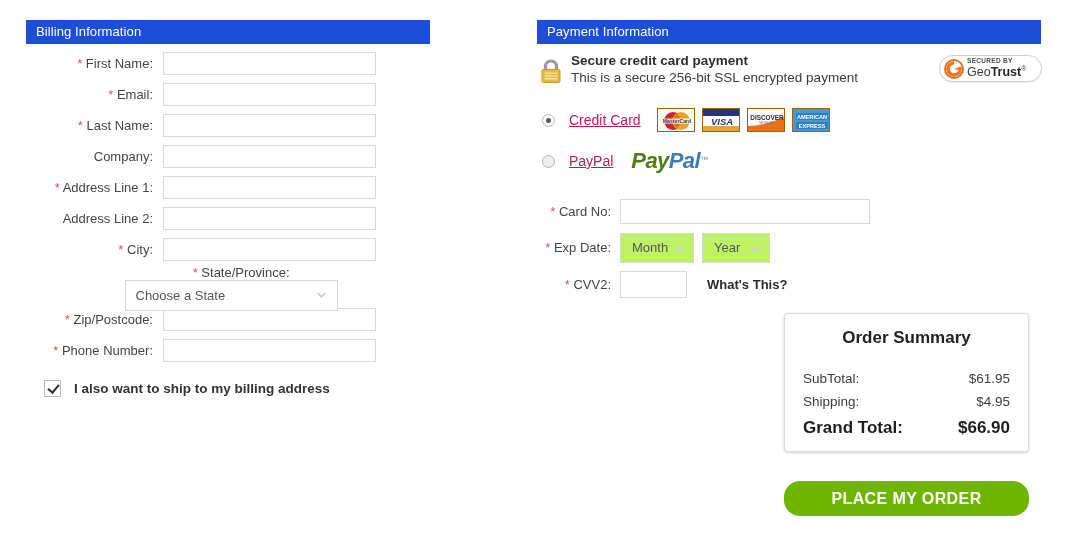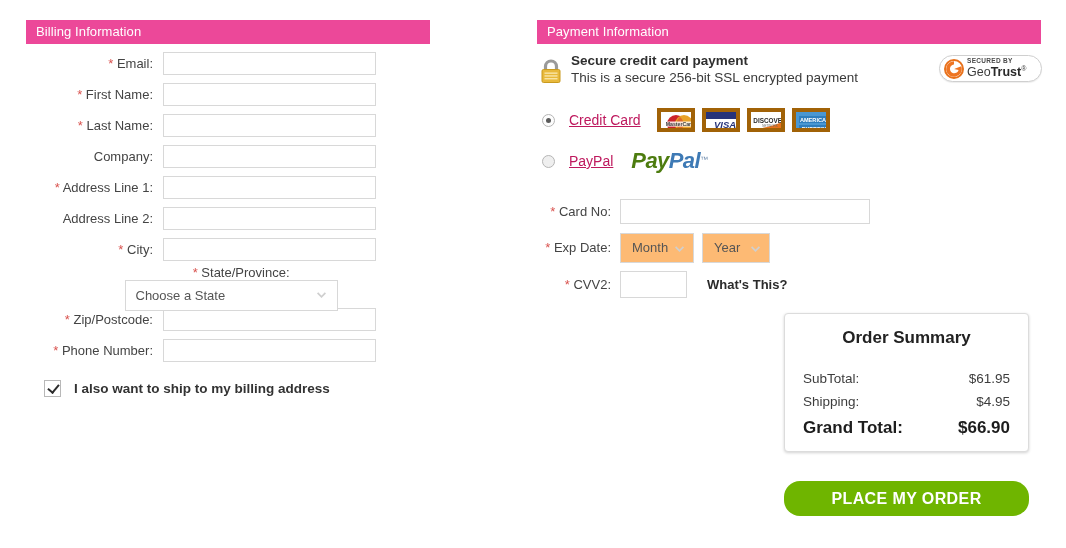"Billing Information" .sec-header { background: #ec4899 -> #1d4ed8 }
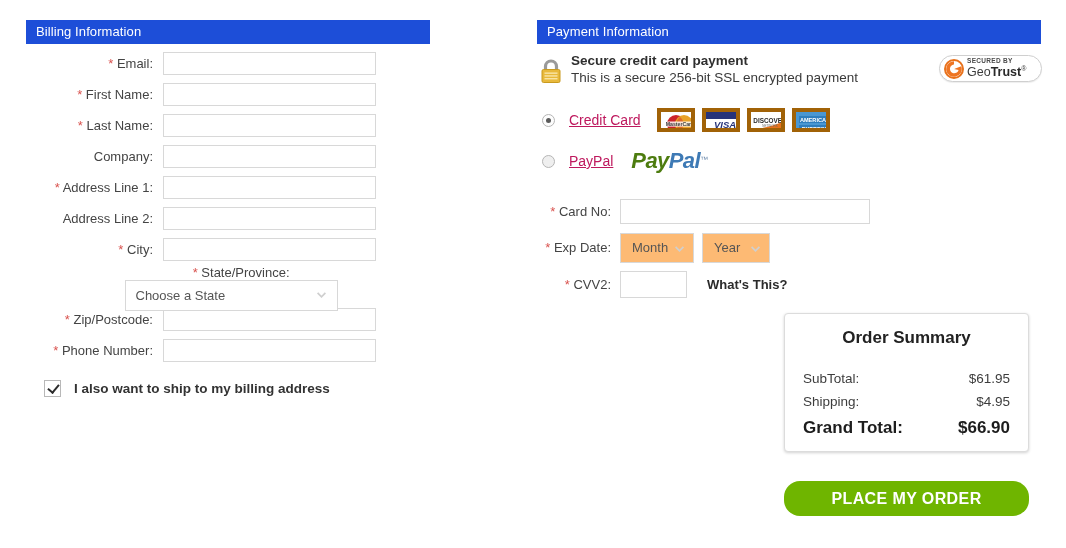"* Email:" div.row { order: before "* First Name:" -> after "* First Name:" }
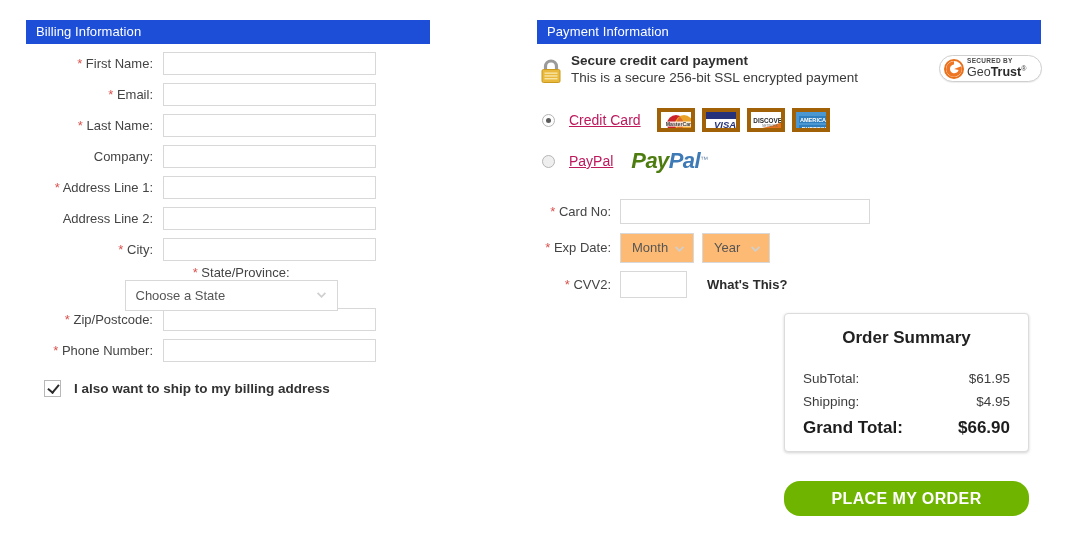"VISA" .card-logo { border: 4px solid #a16207 -> 1px solid #a16207 }
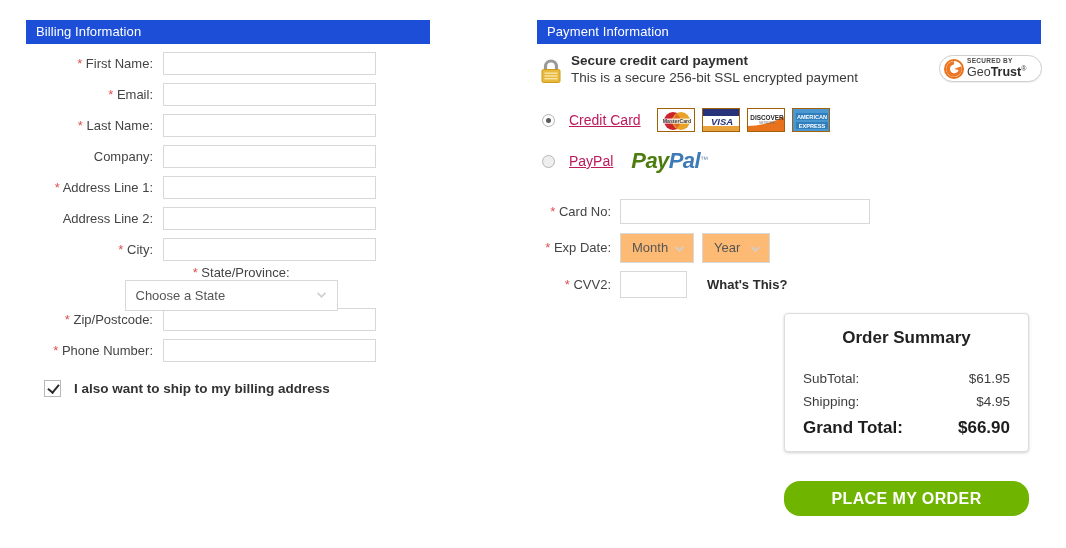"Month" .msel { background: #fdba74 -> #bef264 }
